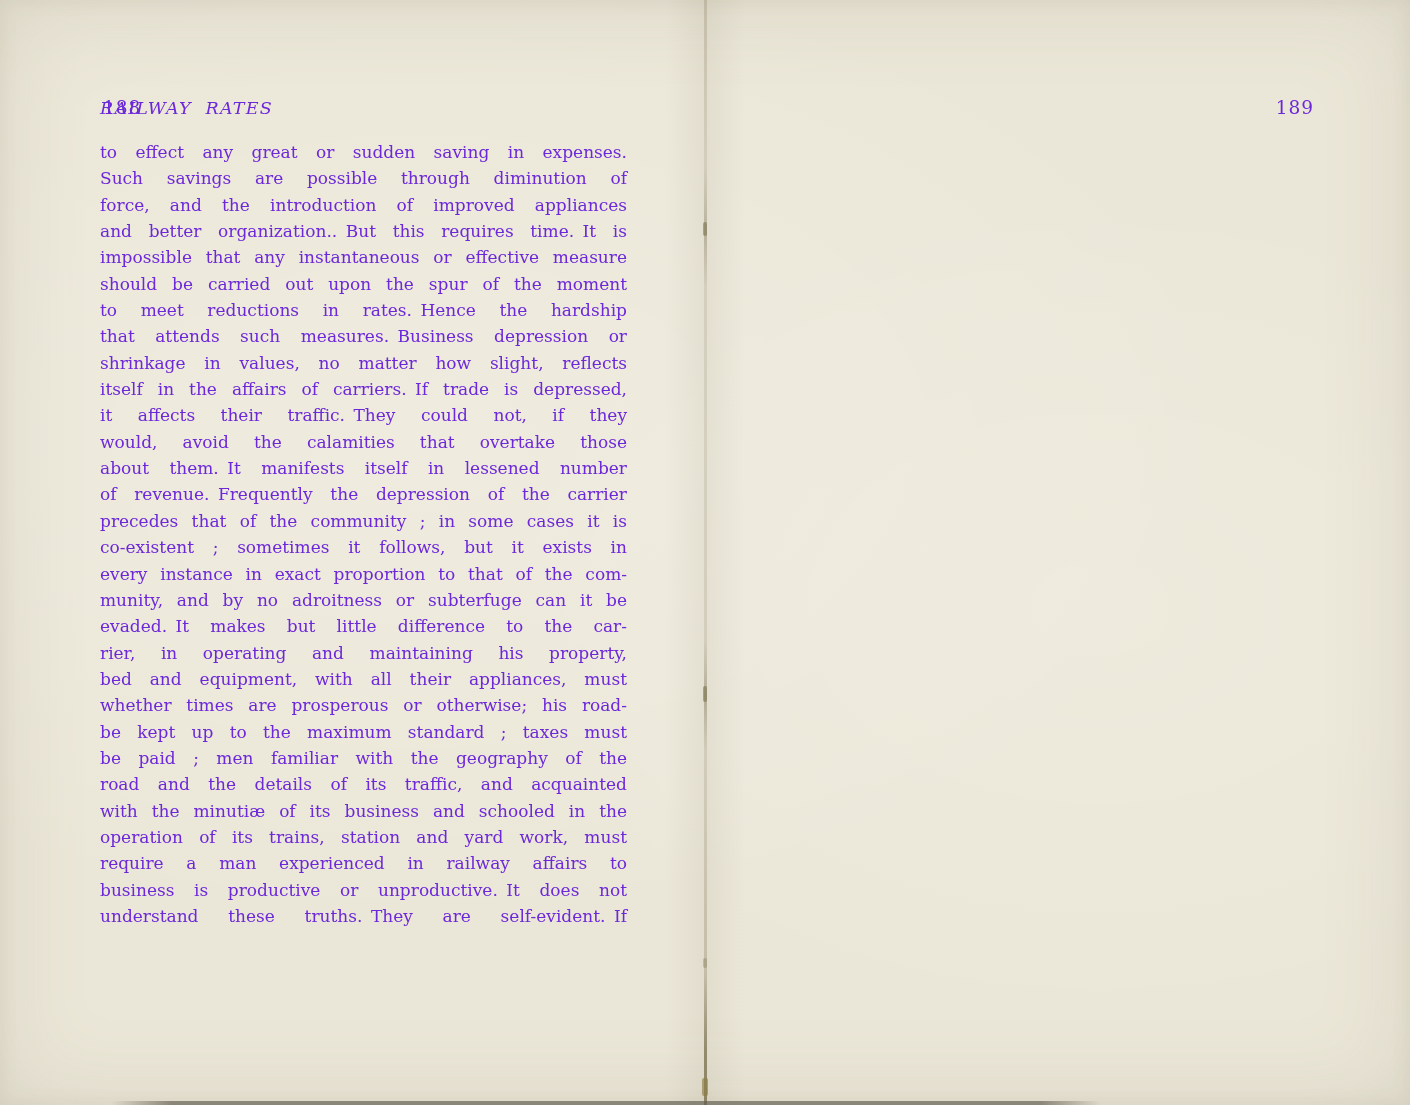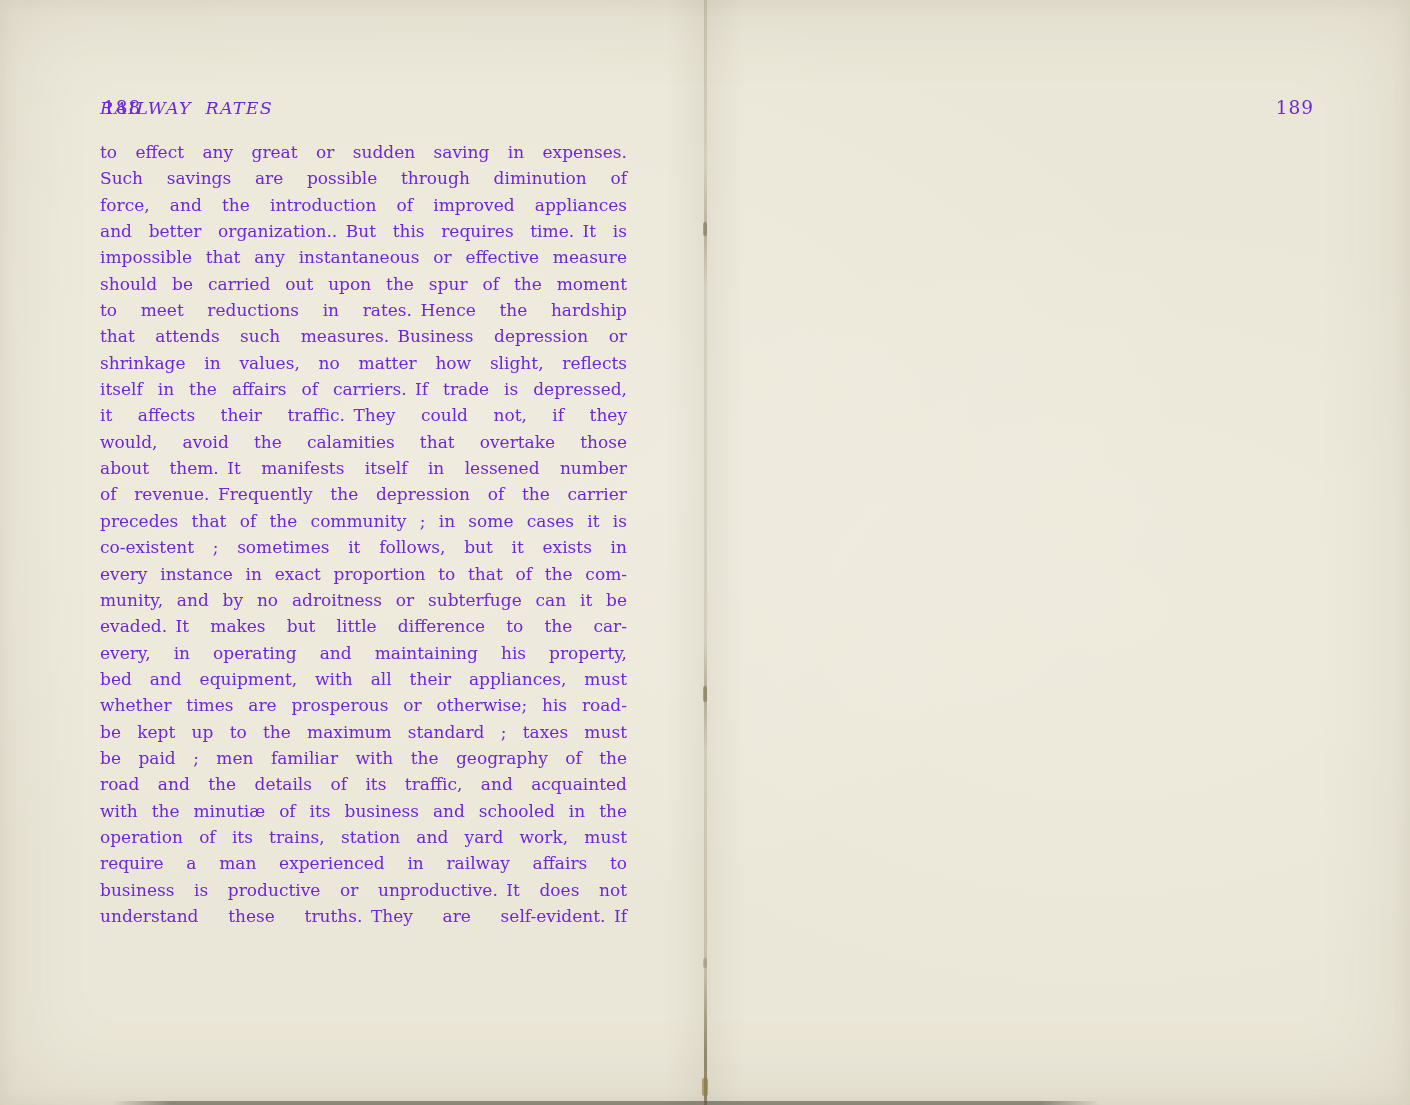"every, in operating and maintaining" div.line { text: every -> rier }
